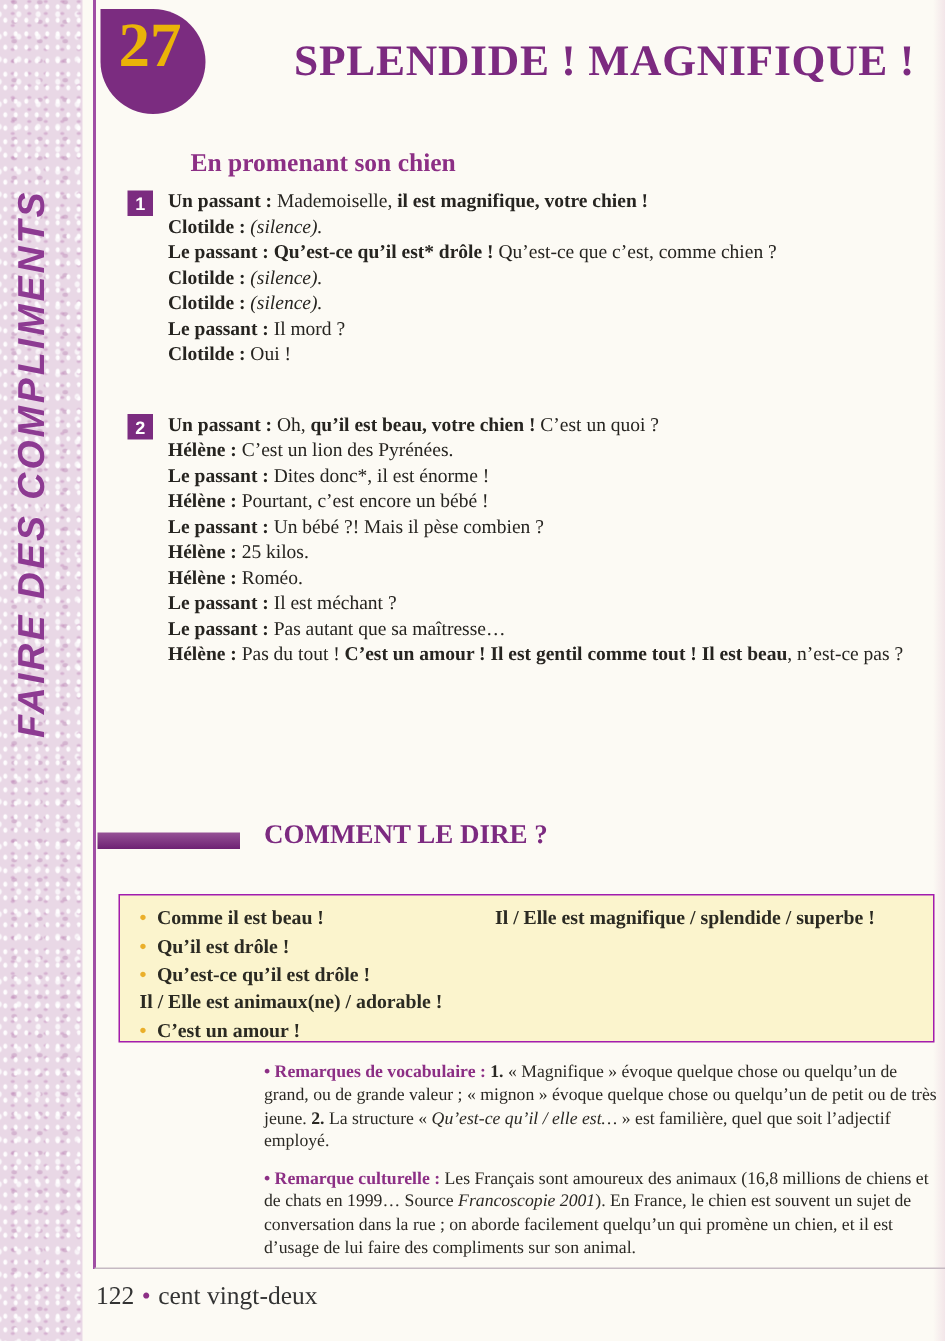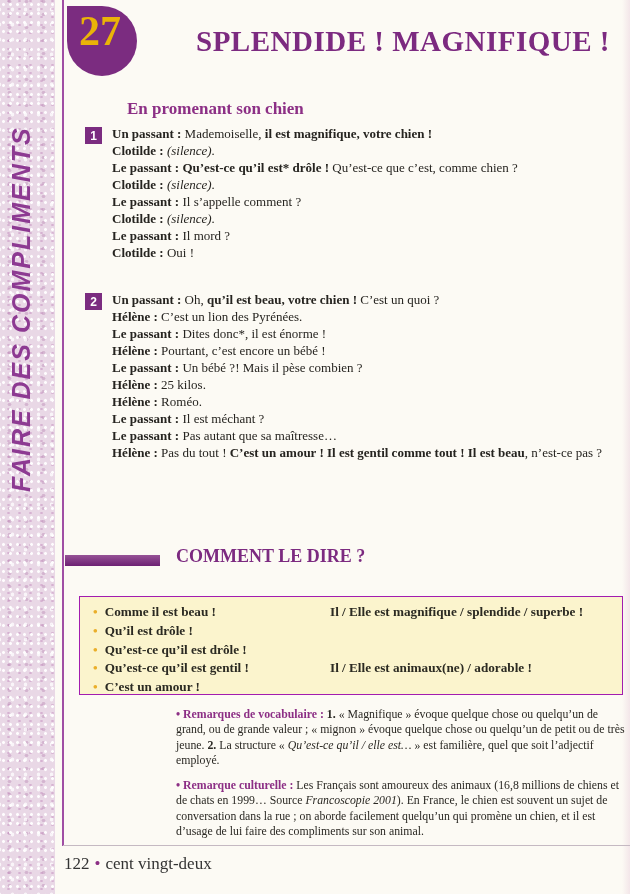"Le passant : Il s’appelle" div.dline { html: <div><span>Le passant : </span><span>Il s’appelle comment ?</span></div> -> none }
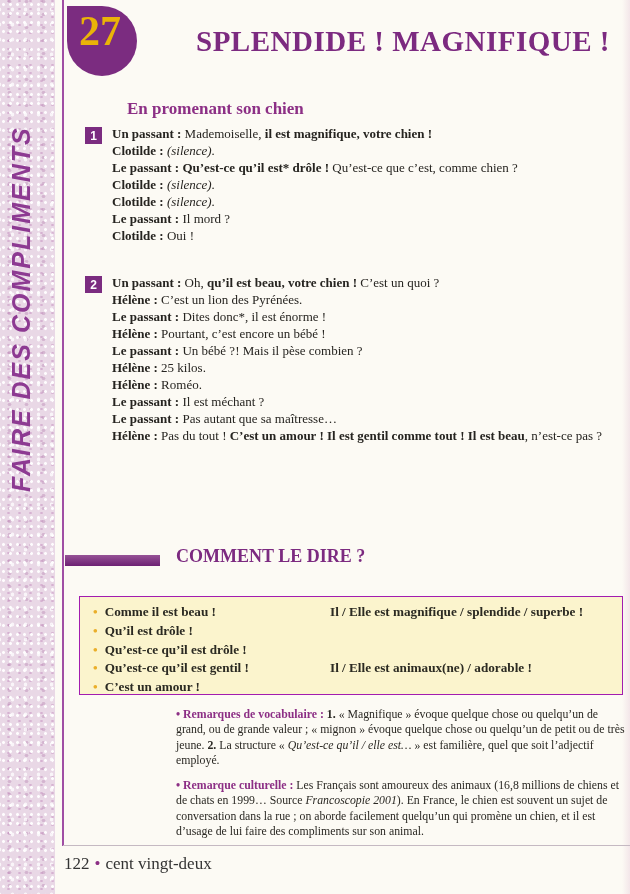"• Qu’est-ce qu’il est gentil" div { html: <div><span>•</span><span>Qu’est-ce qu’il est gentil !</span></div> -> none }
